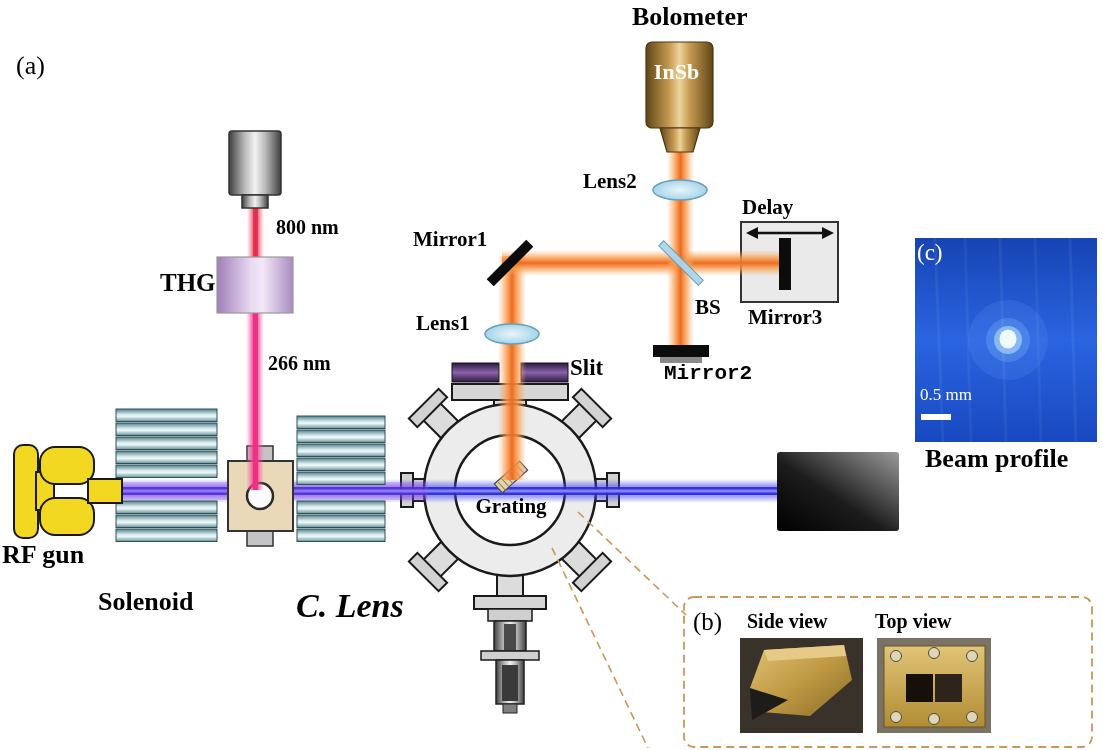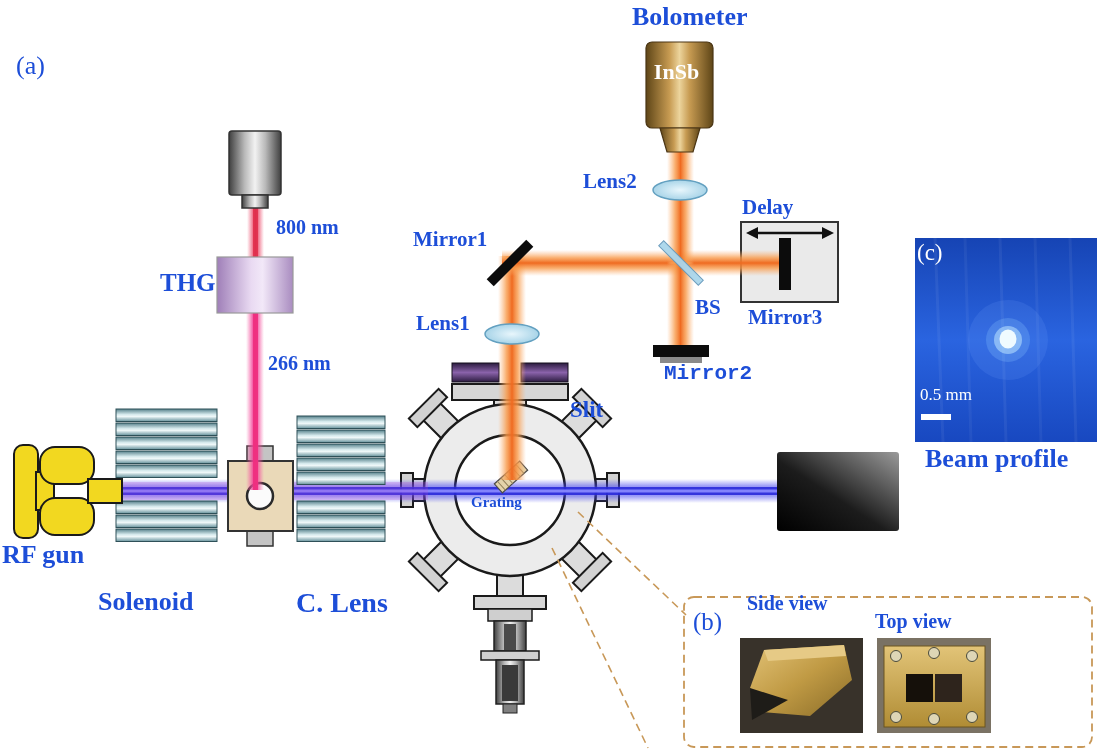"Bolometer" .lbl { color: #1d4ed8 -> #000000 }
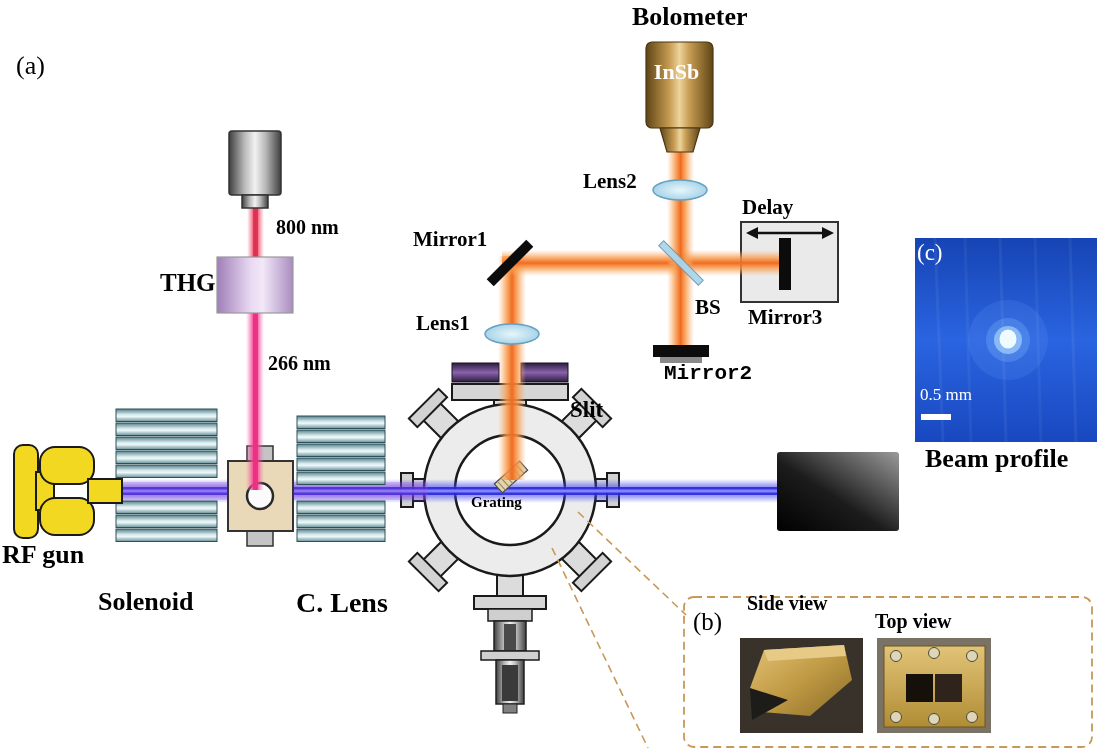"Slit" div.lbl { margin-top: 42px -> none }
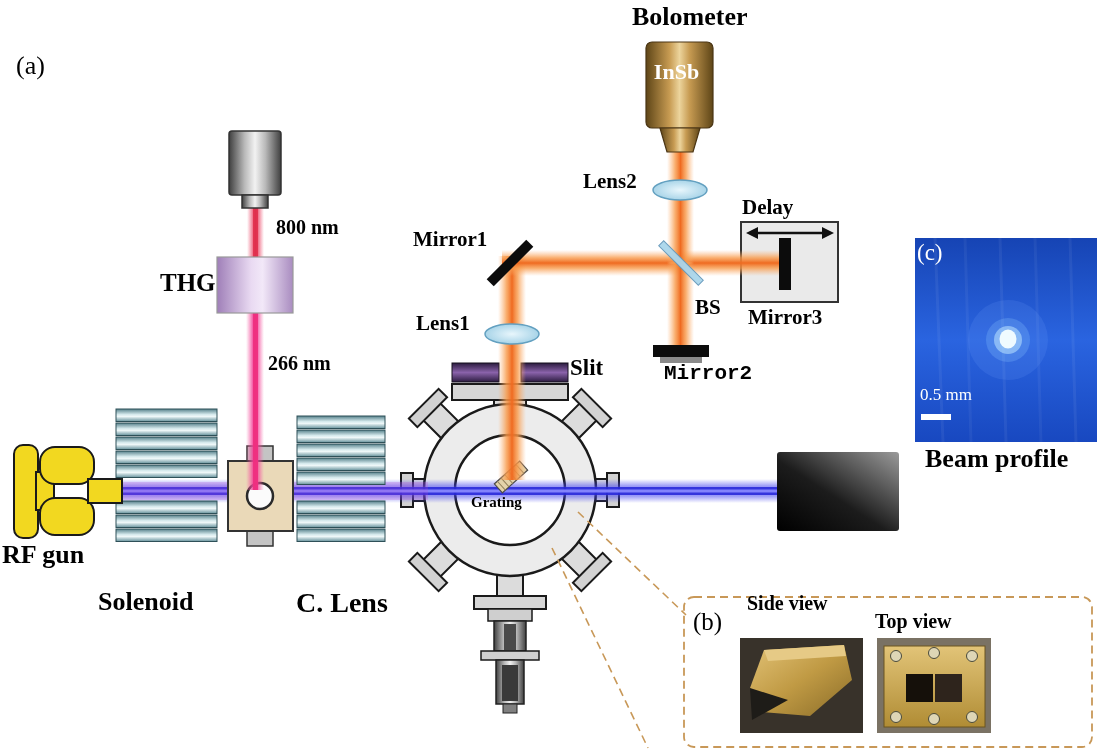"Grating" div.lbl { font-size: 15px -> 21px; text-align: none -> center }
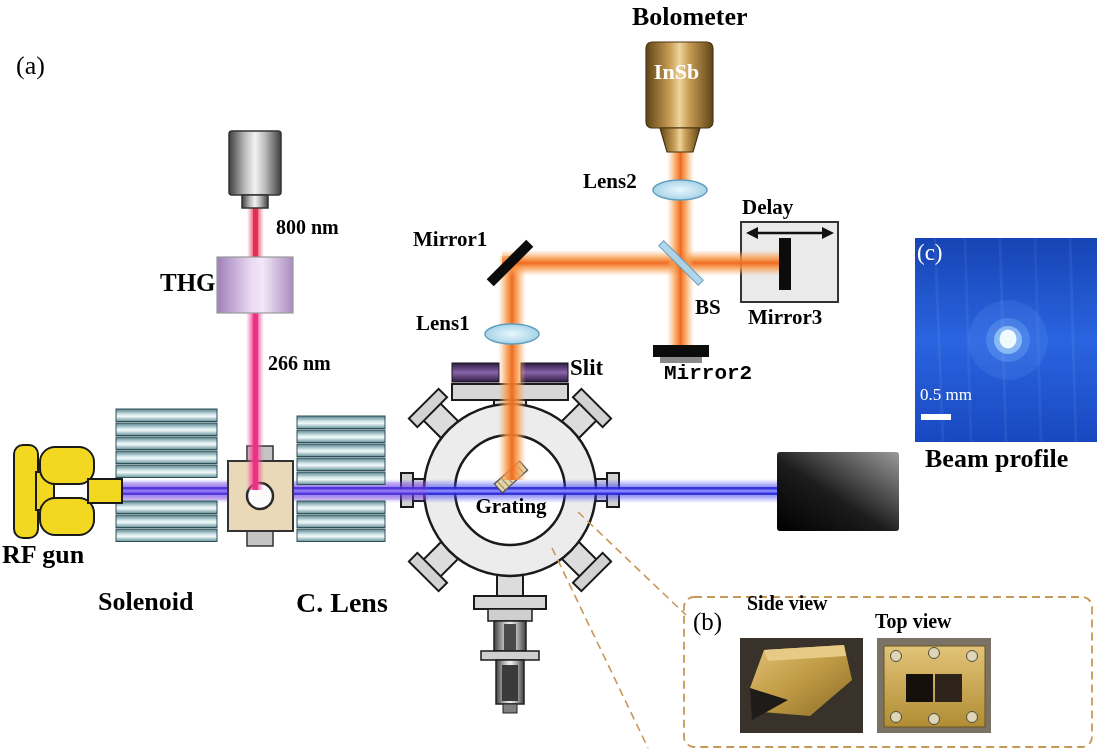"C. Lens" div.lbl { font-size: 28px -> 34px; font-style: none -> italic }
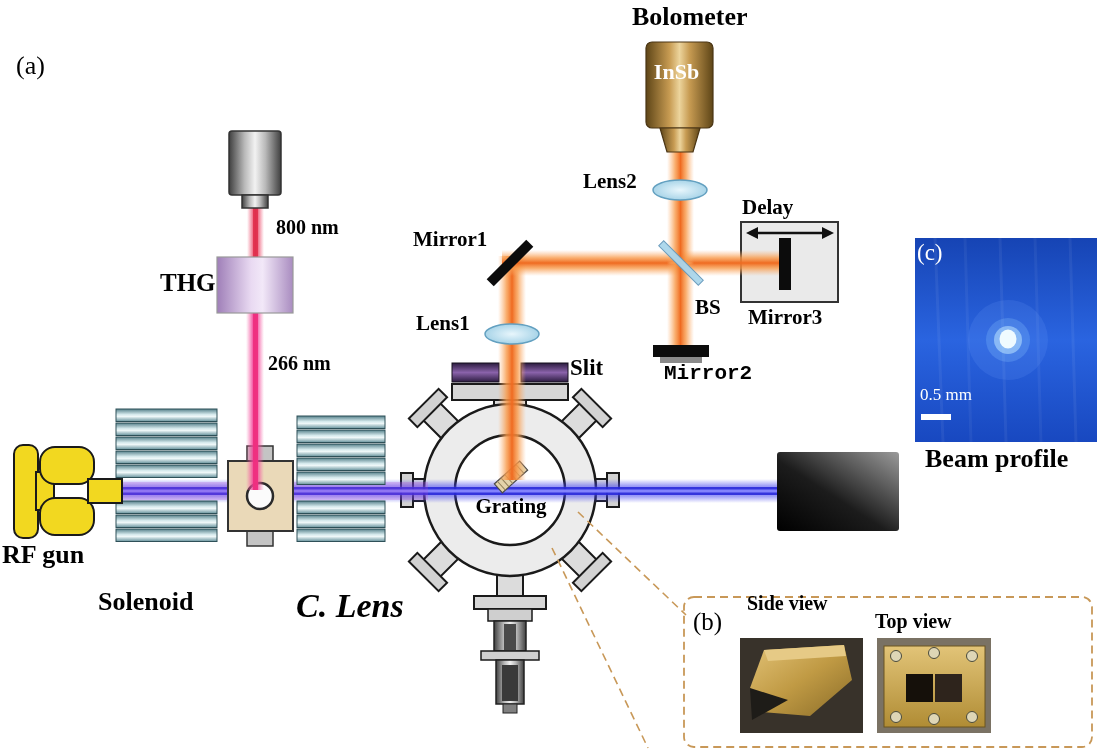"Side view" div.lbl { top: 593px -> 611px }
